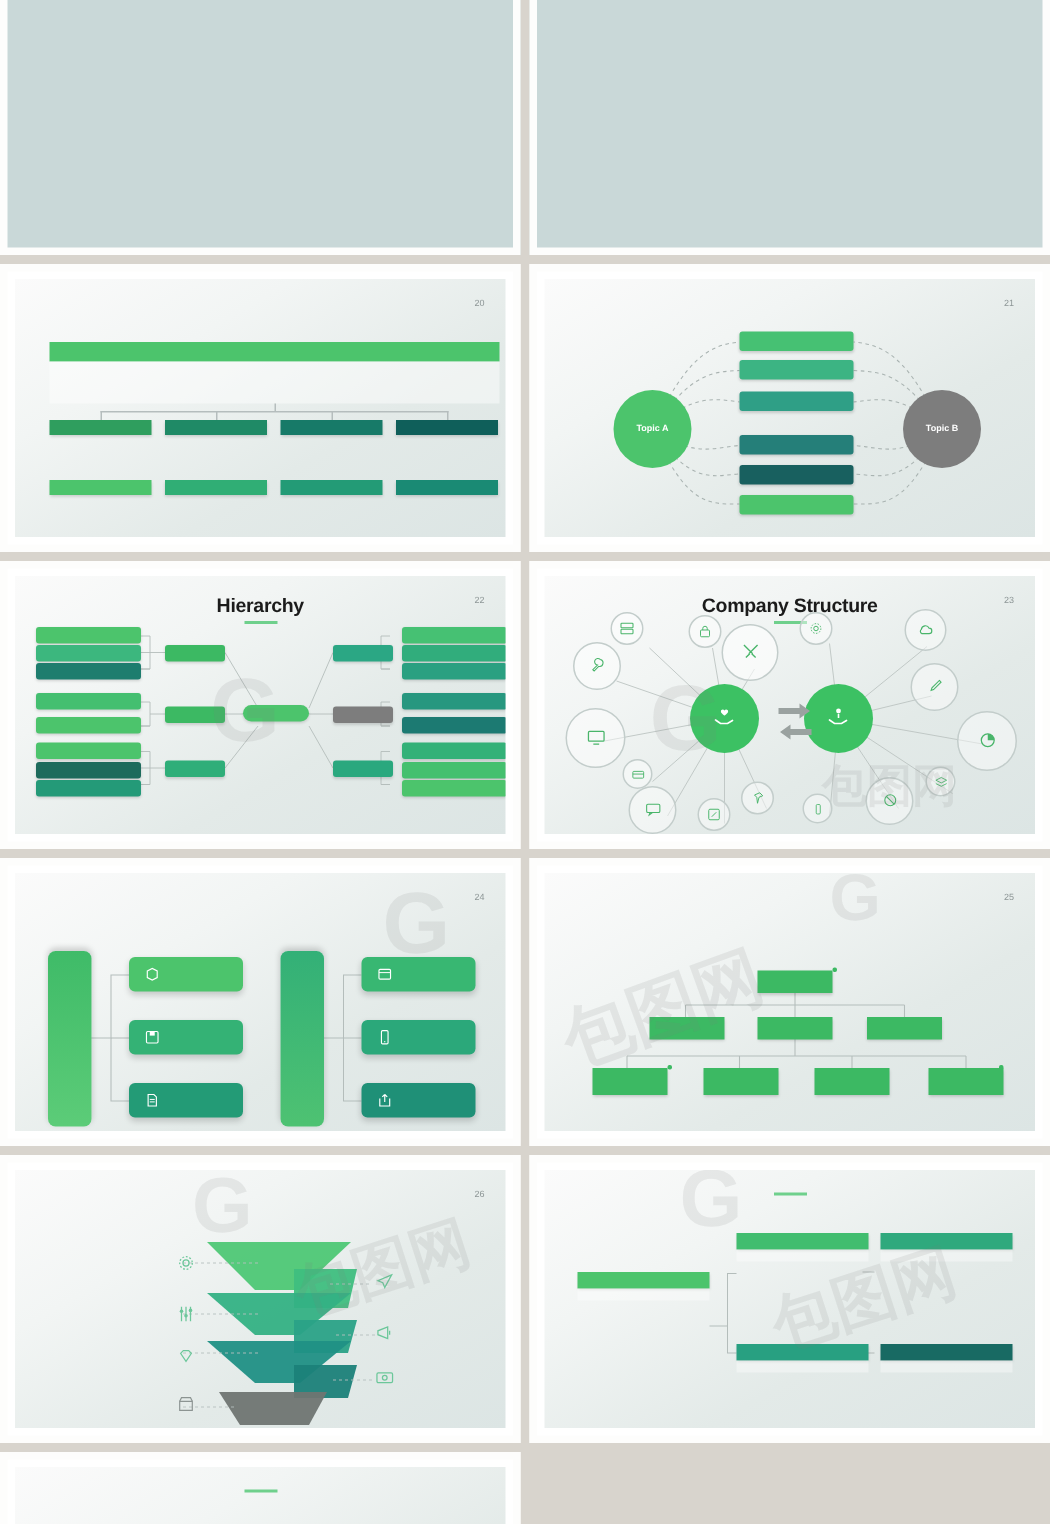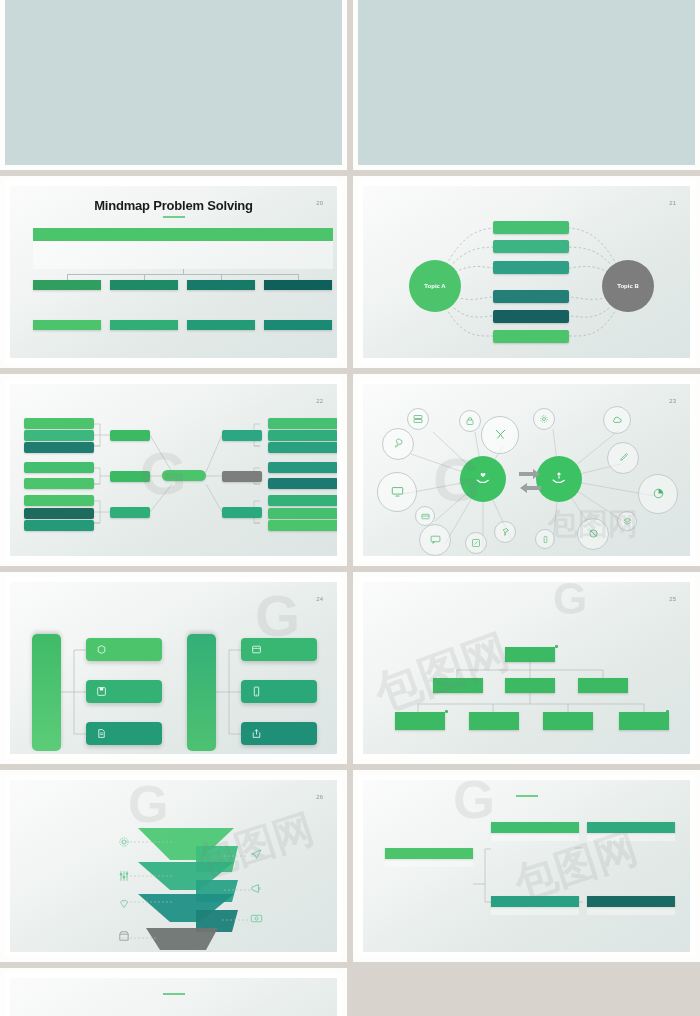"Mindmap Problem Solving" div.title { html: <div> <span>Mindmap Problem Solving</span><span></span> </div> -> none }
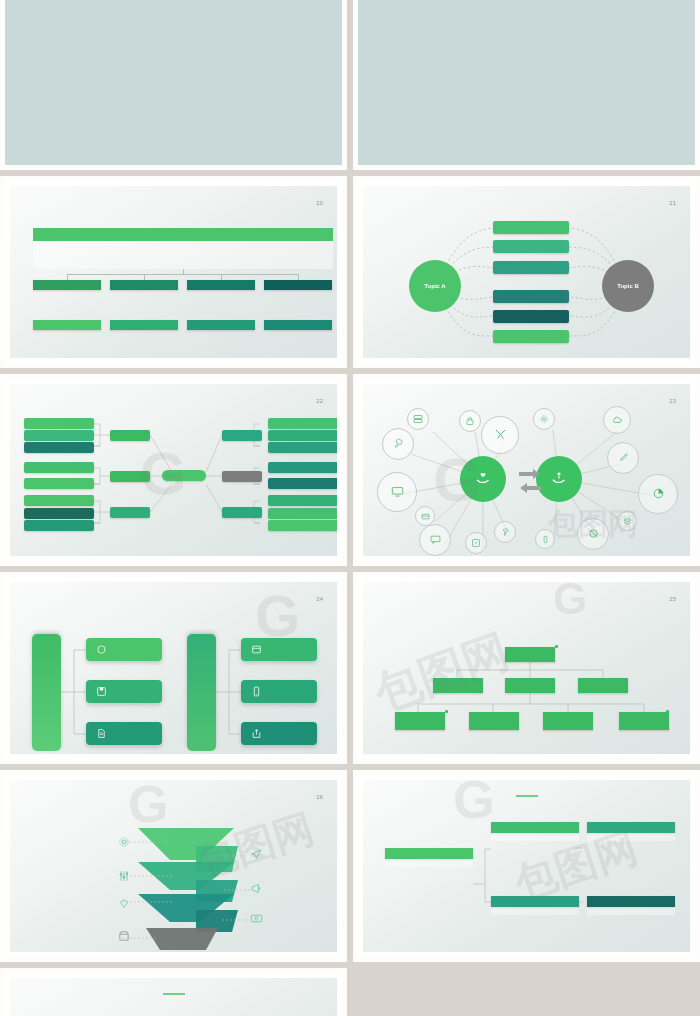"Hierarchy" div.title { html: none -> <div> <span>Hierarchy</span><span></span> </div> }
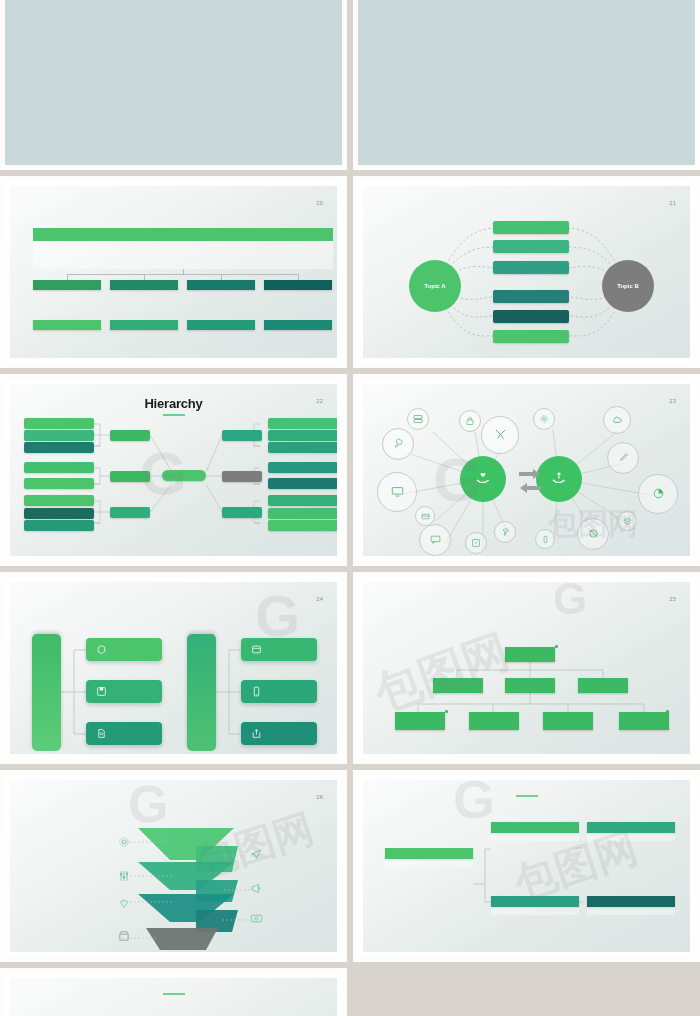"Company Structure" div.title { html: none -> <div> <span>Company Structure</span><span></span> </div> }
